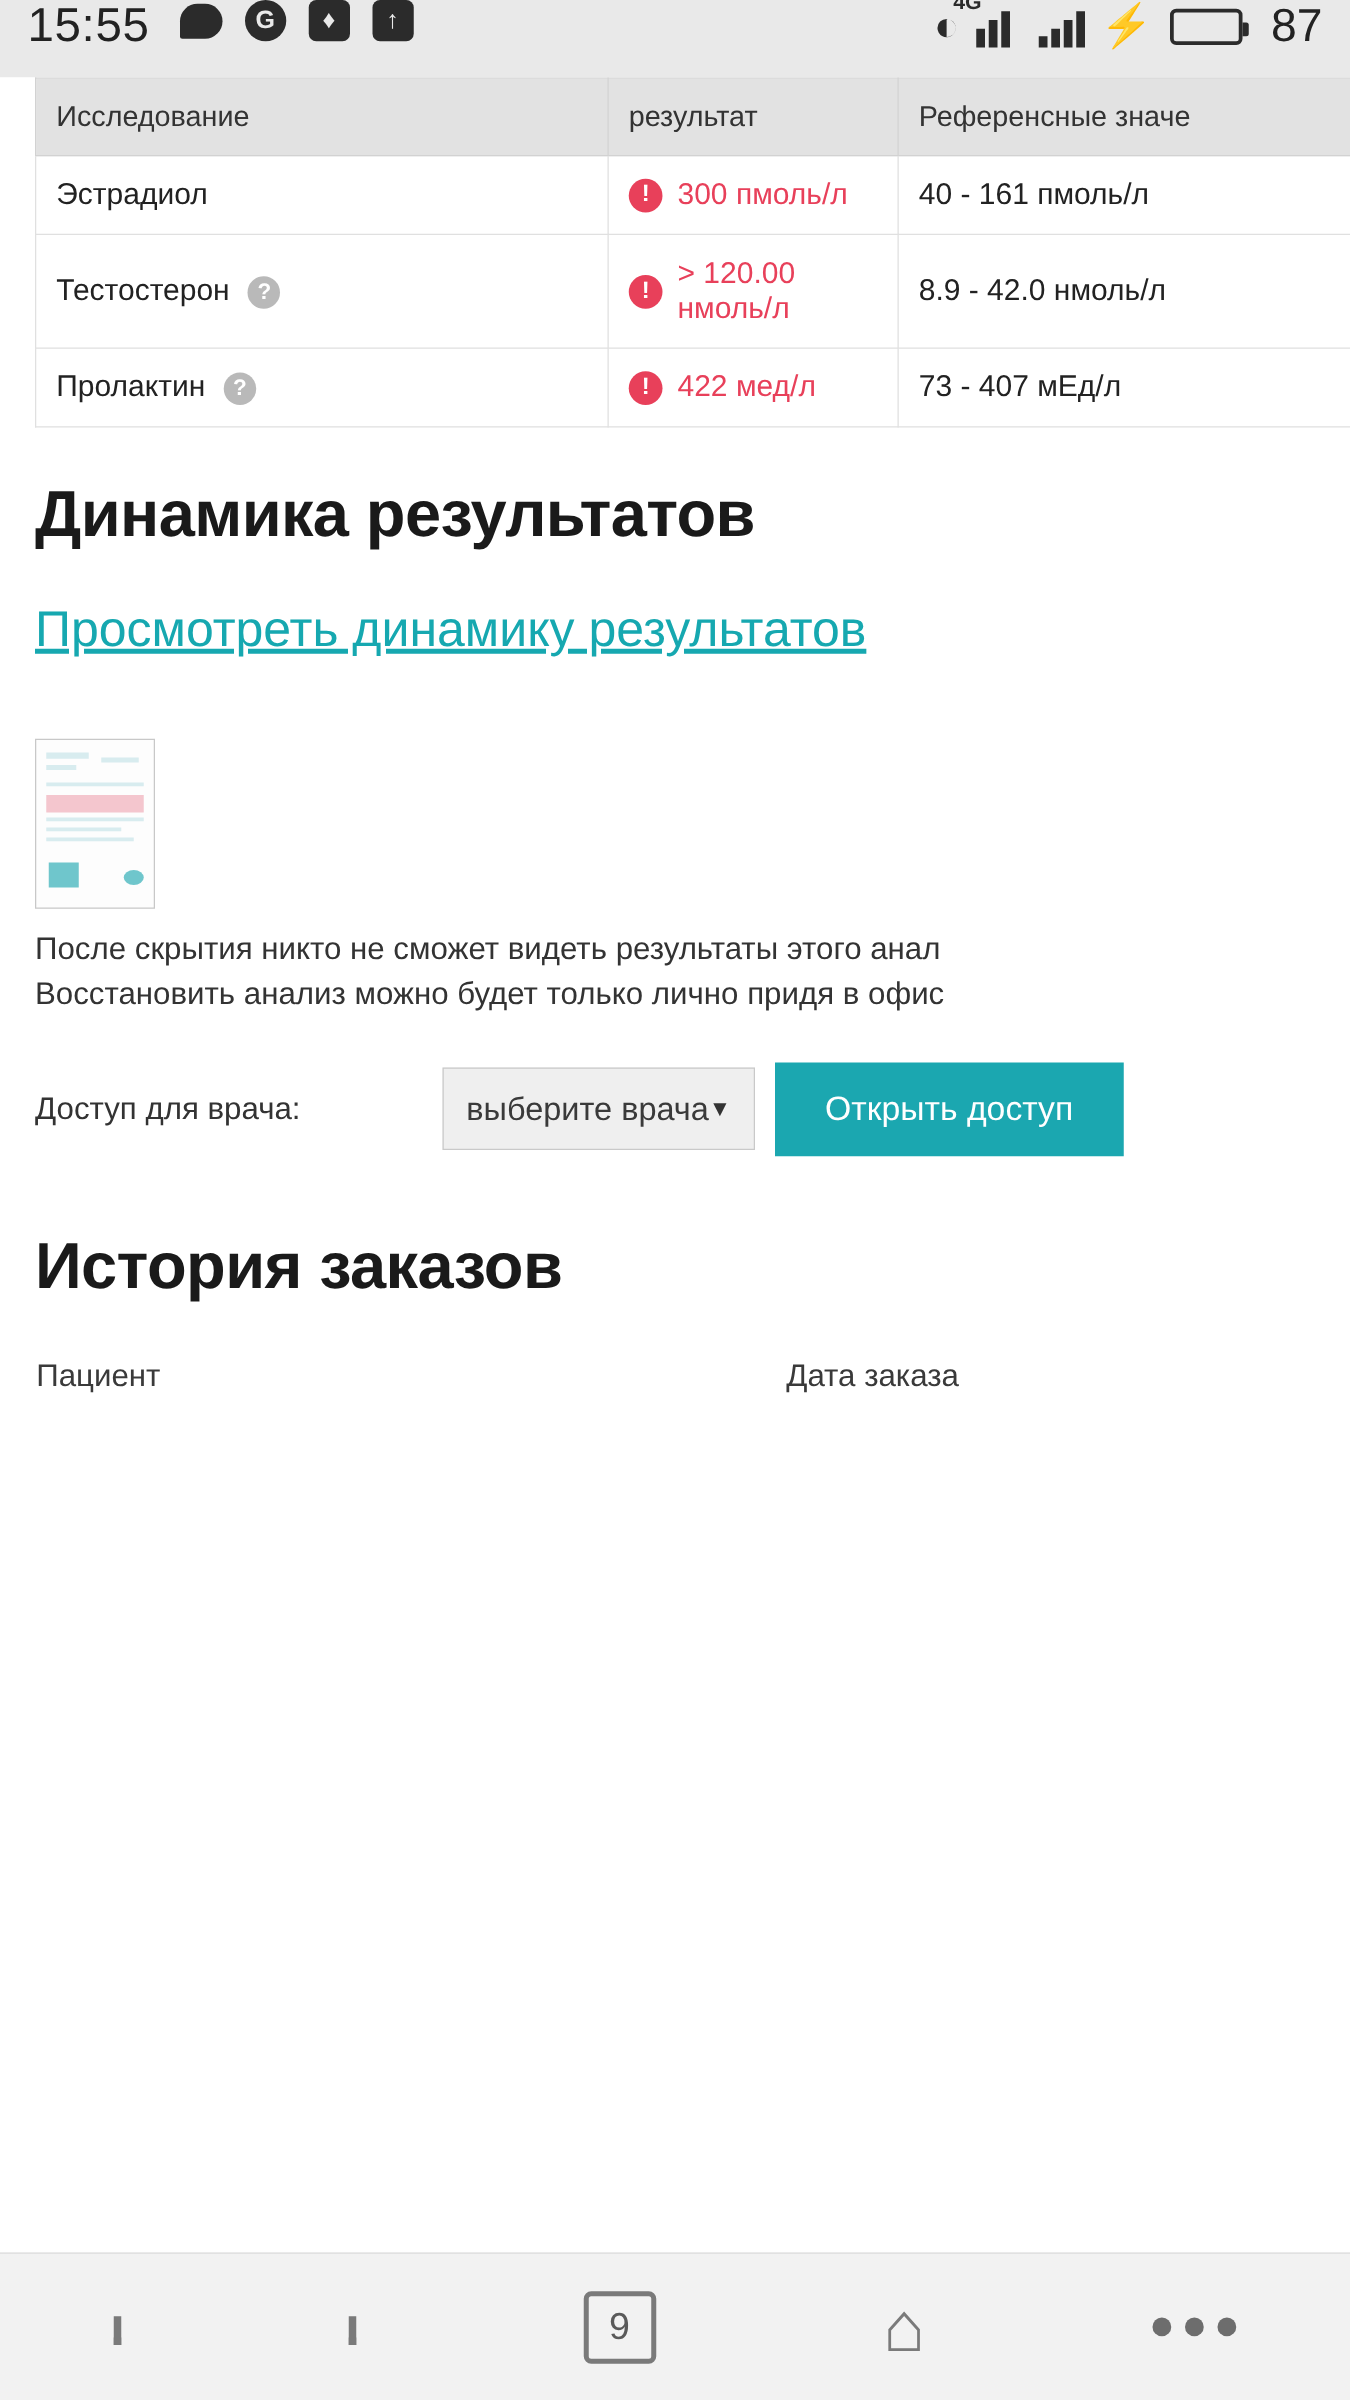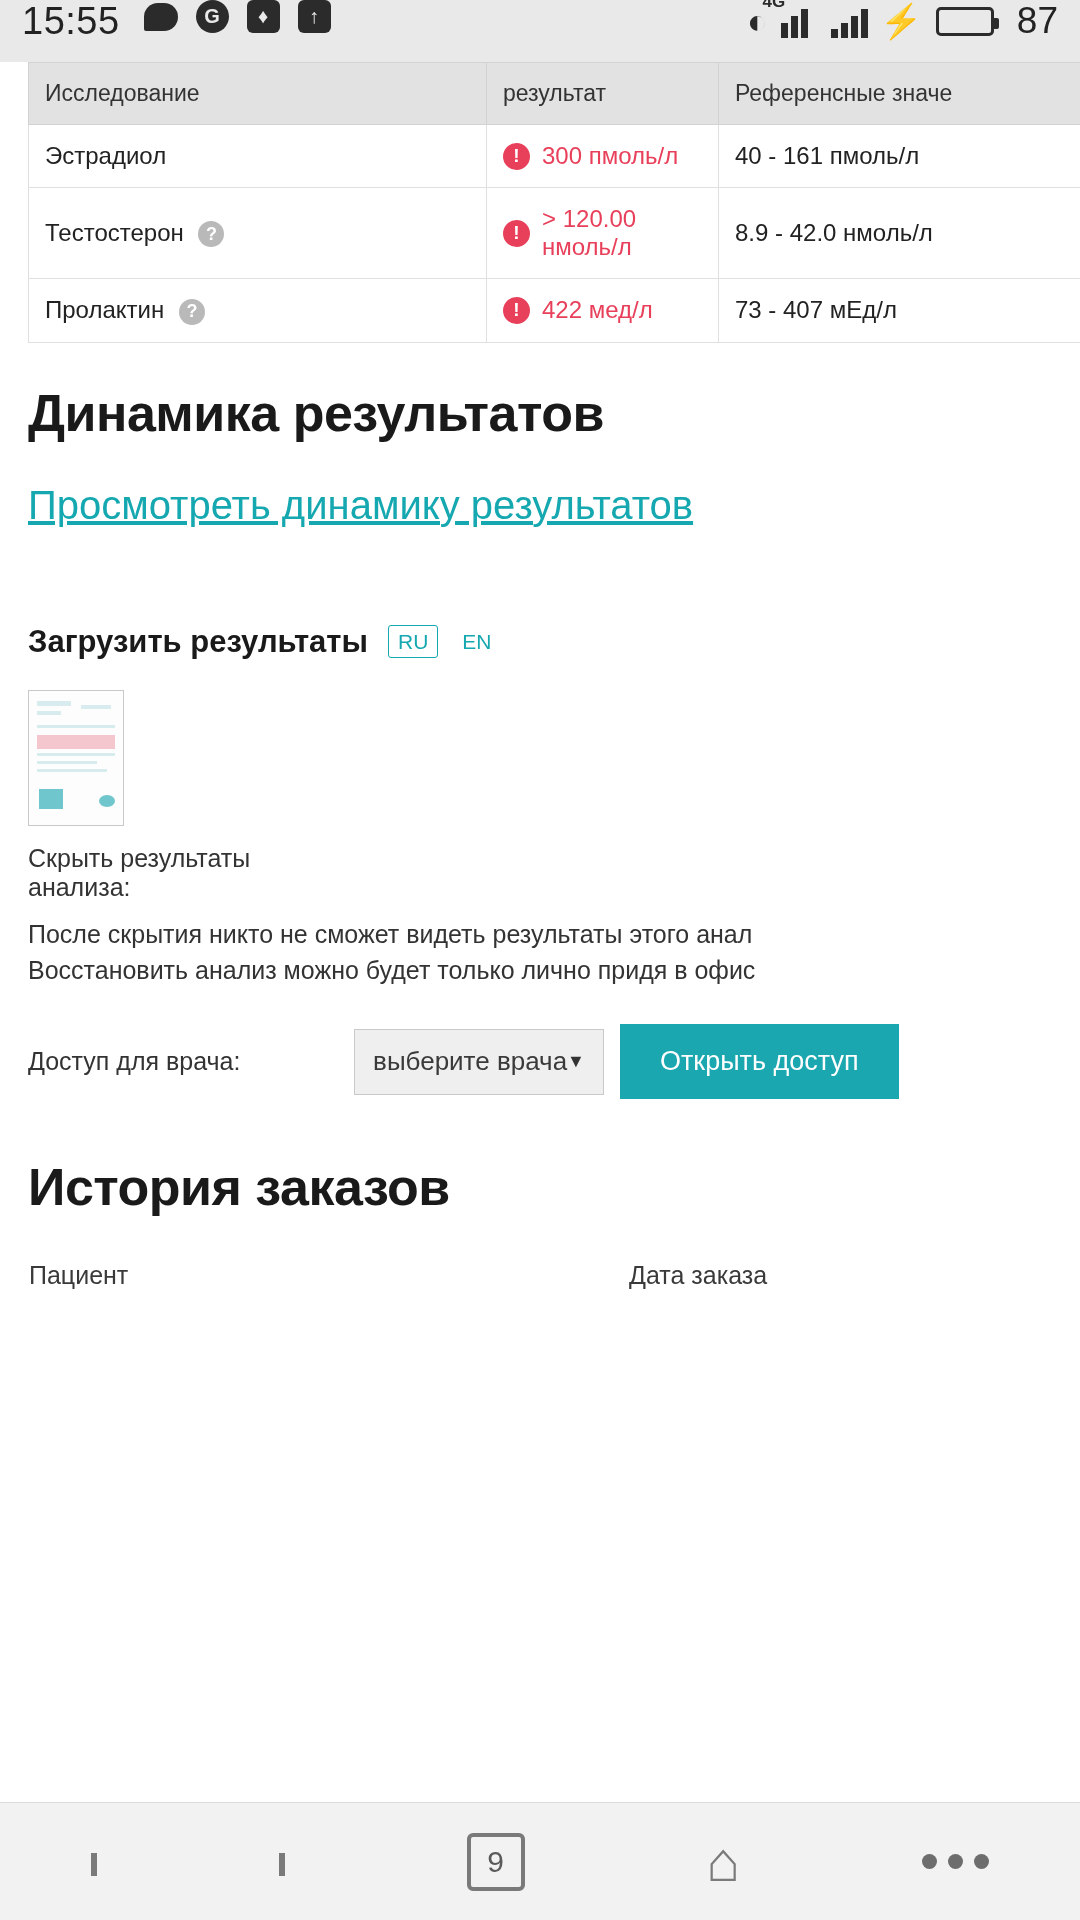"Загрузить результаты" div.upload-row { html: <div> <span>Загрузить результаты</span> <span>RU</span> <span>EN</span> </div> -> none }
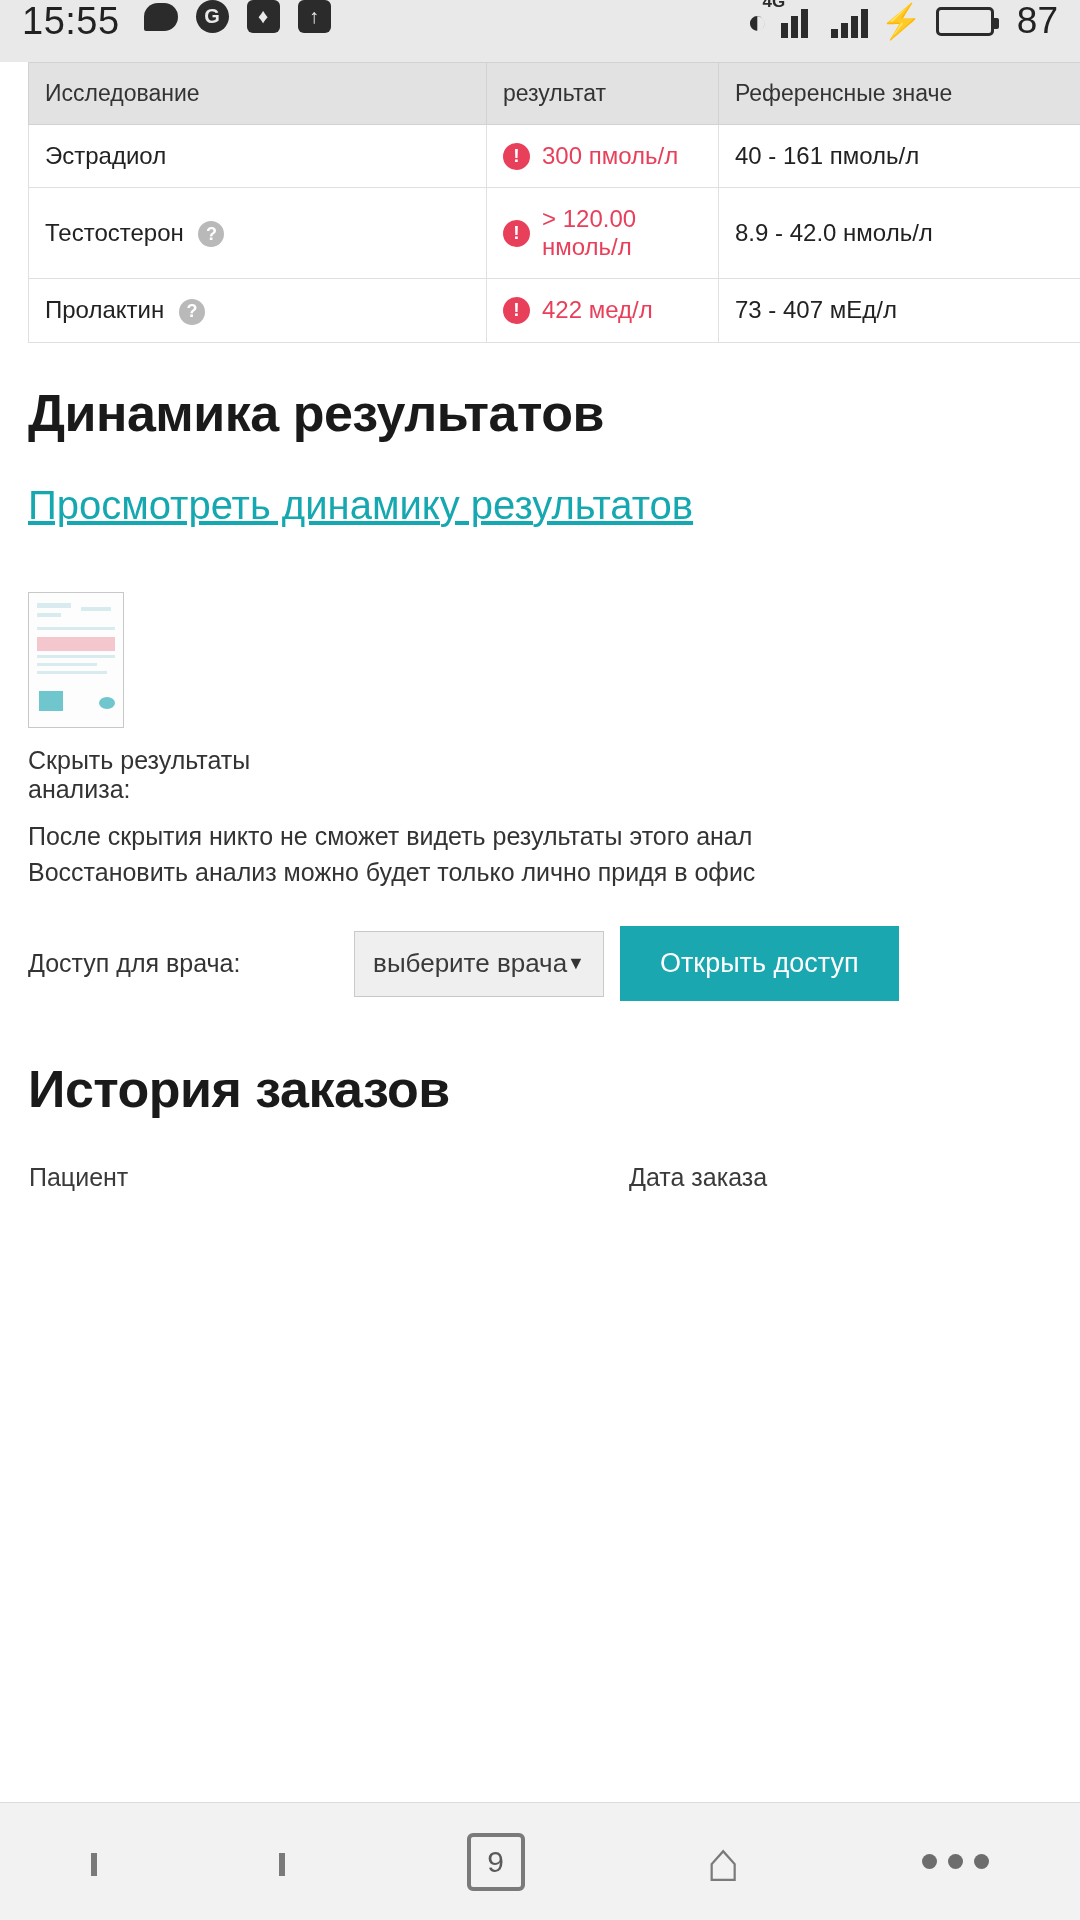"Скрыть результаты анализа:" div.acc-label { html: <div>Скрыть результаты анализа:</div> -> none }
